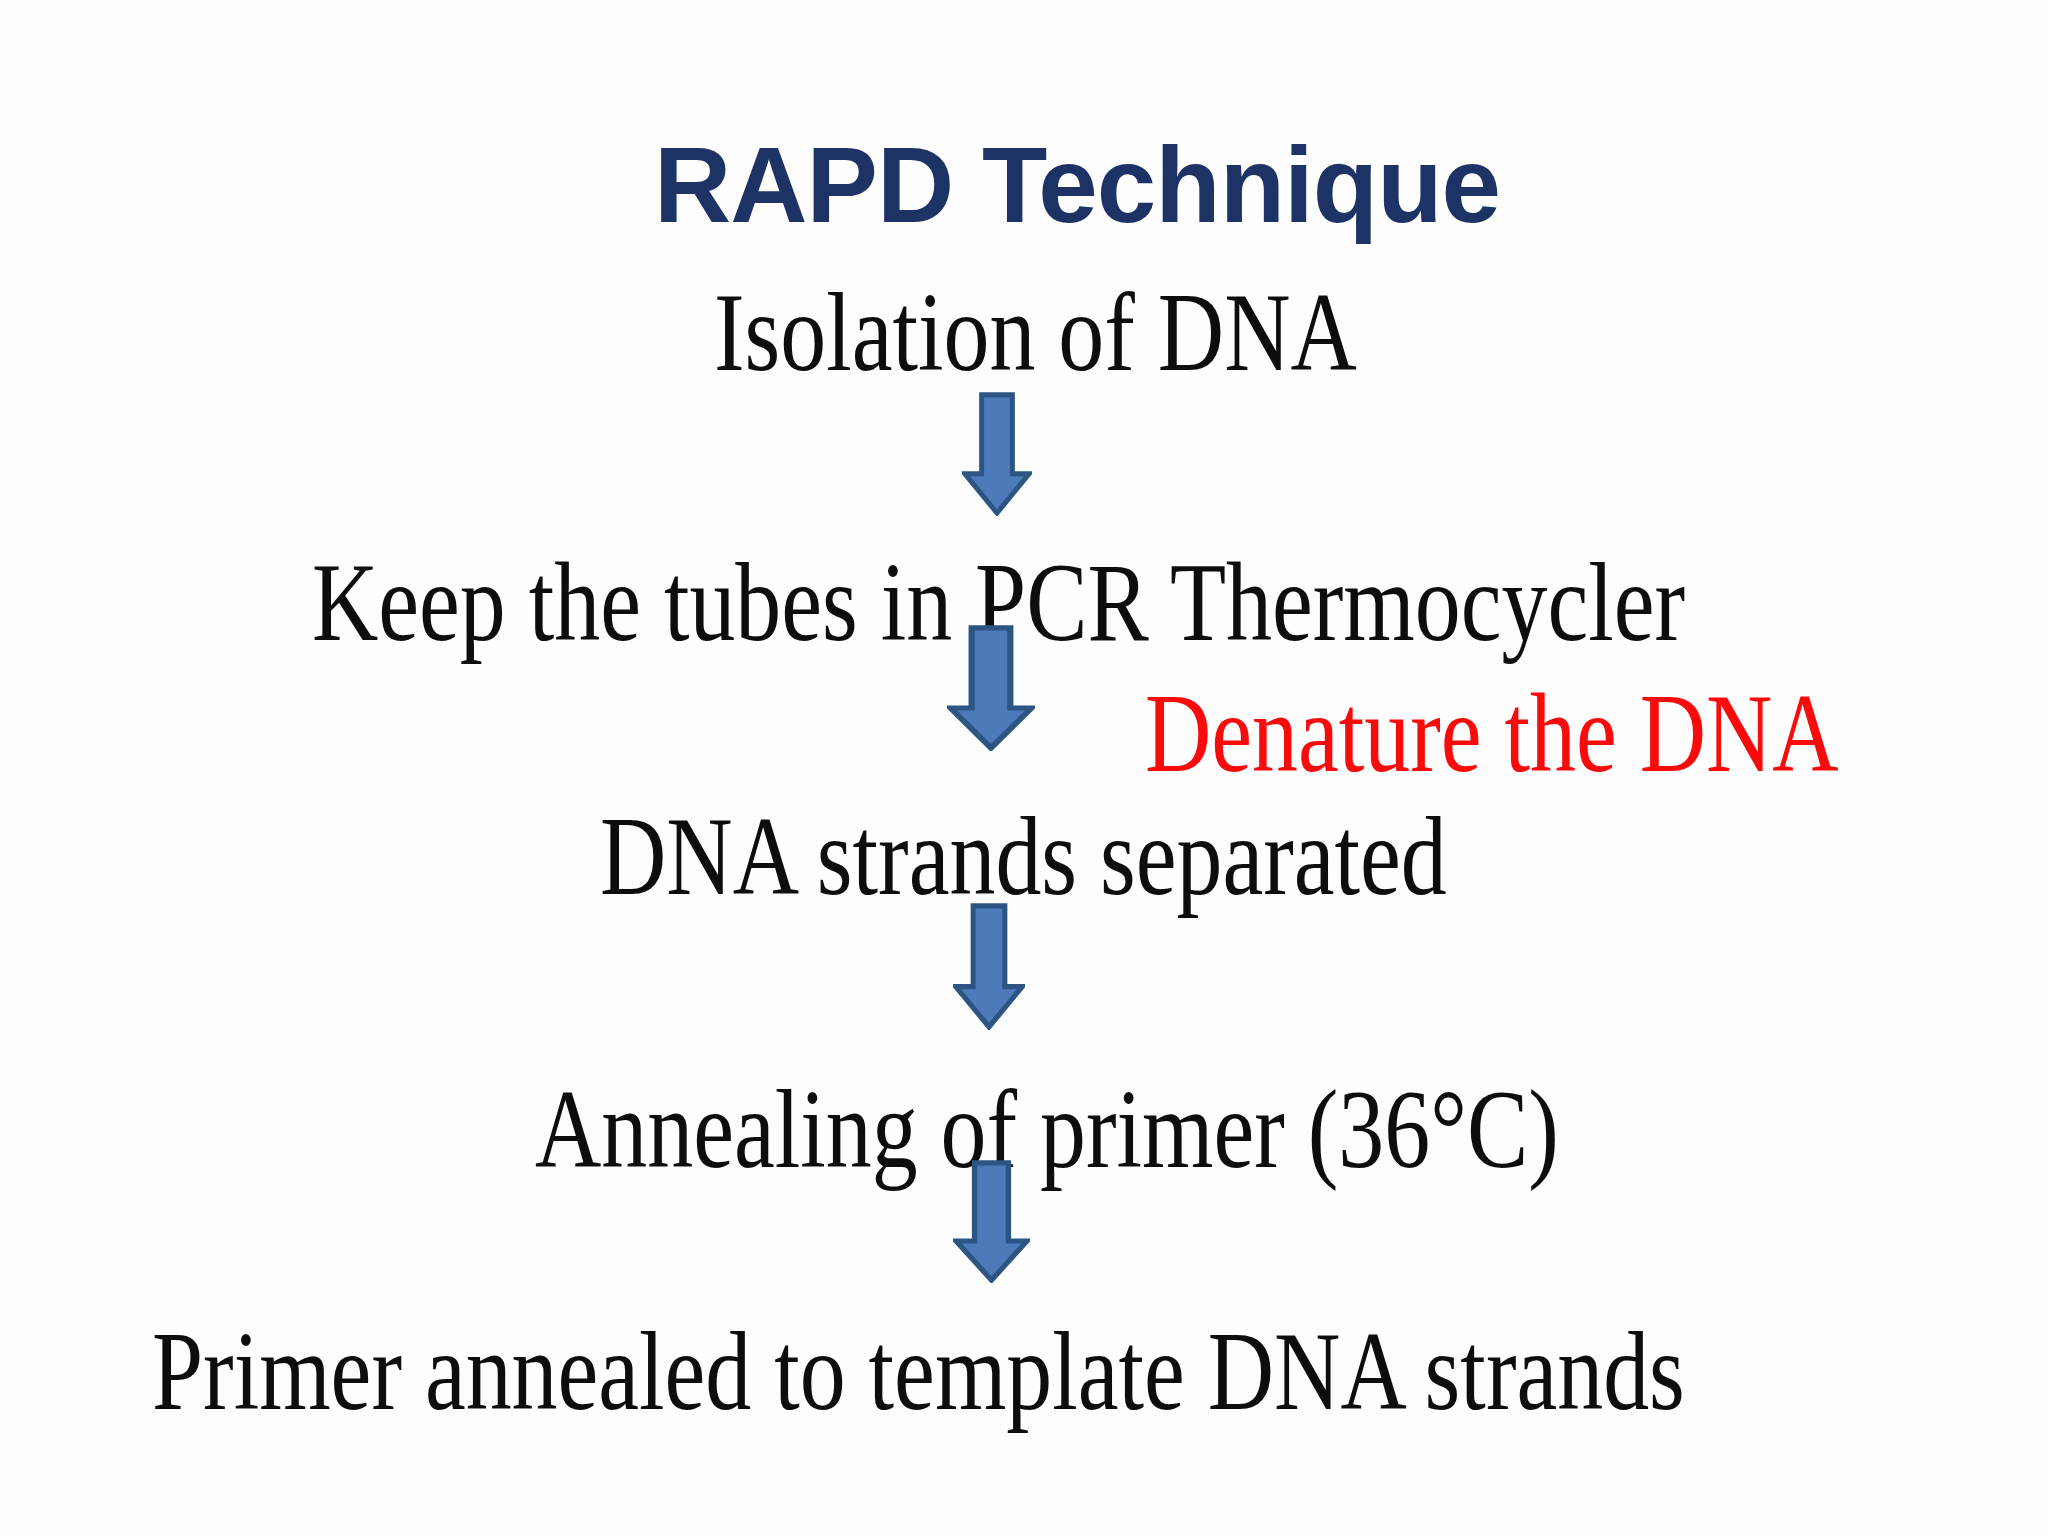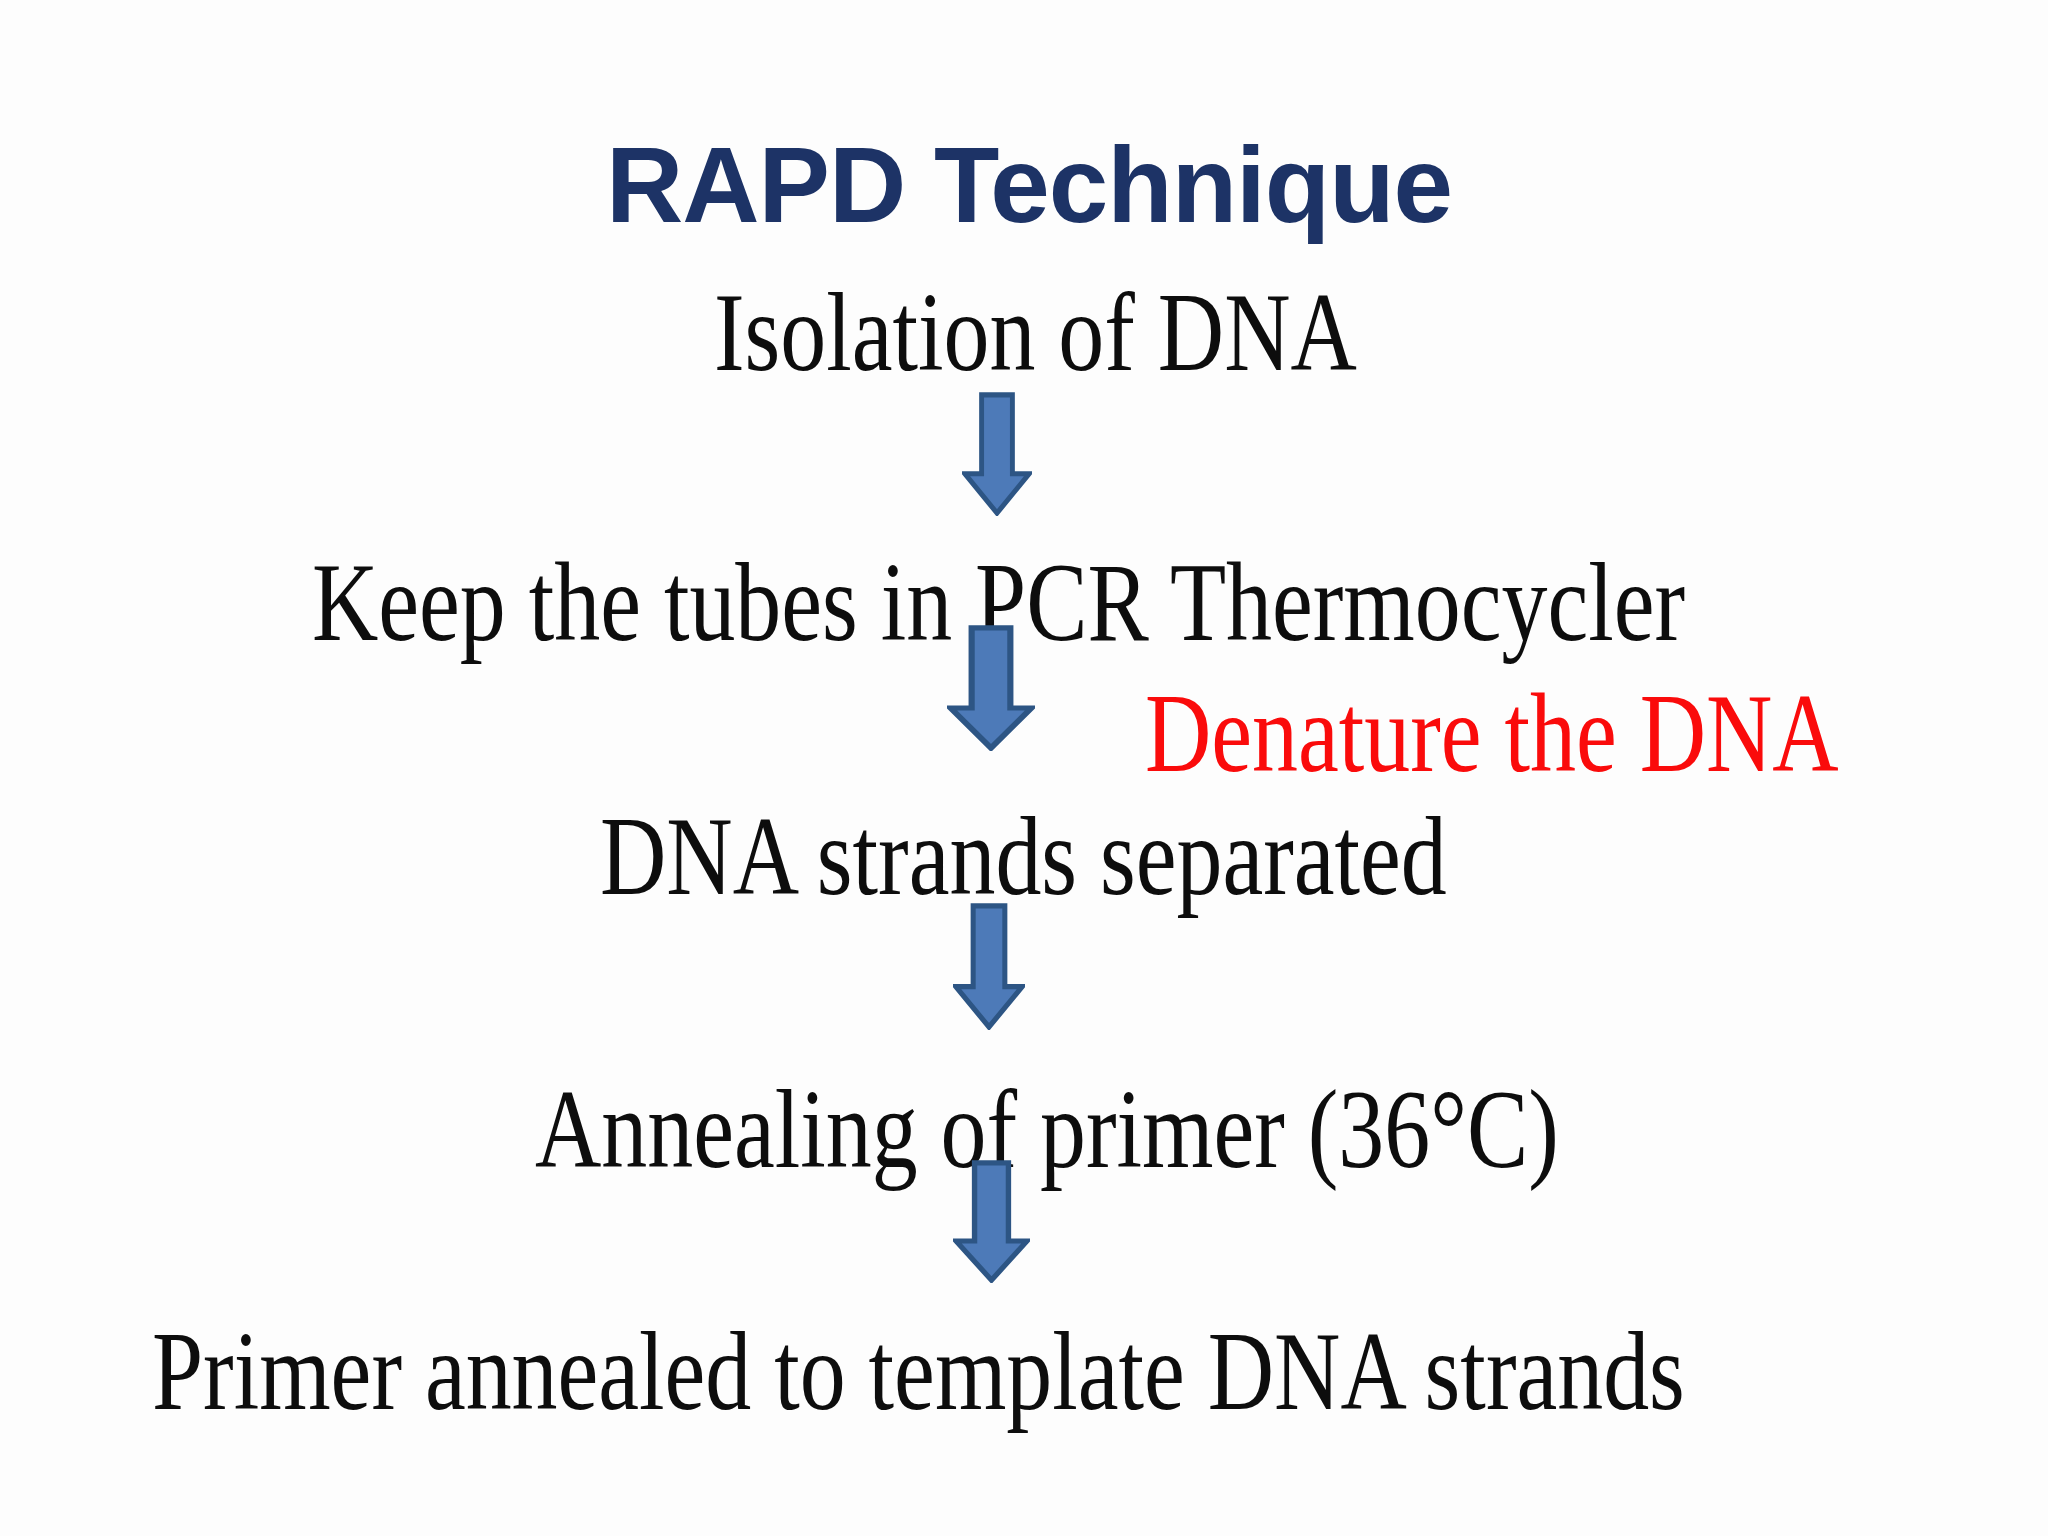"RAPD Technique" h1.title { margin-left: none -> 48px }
